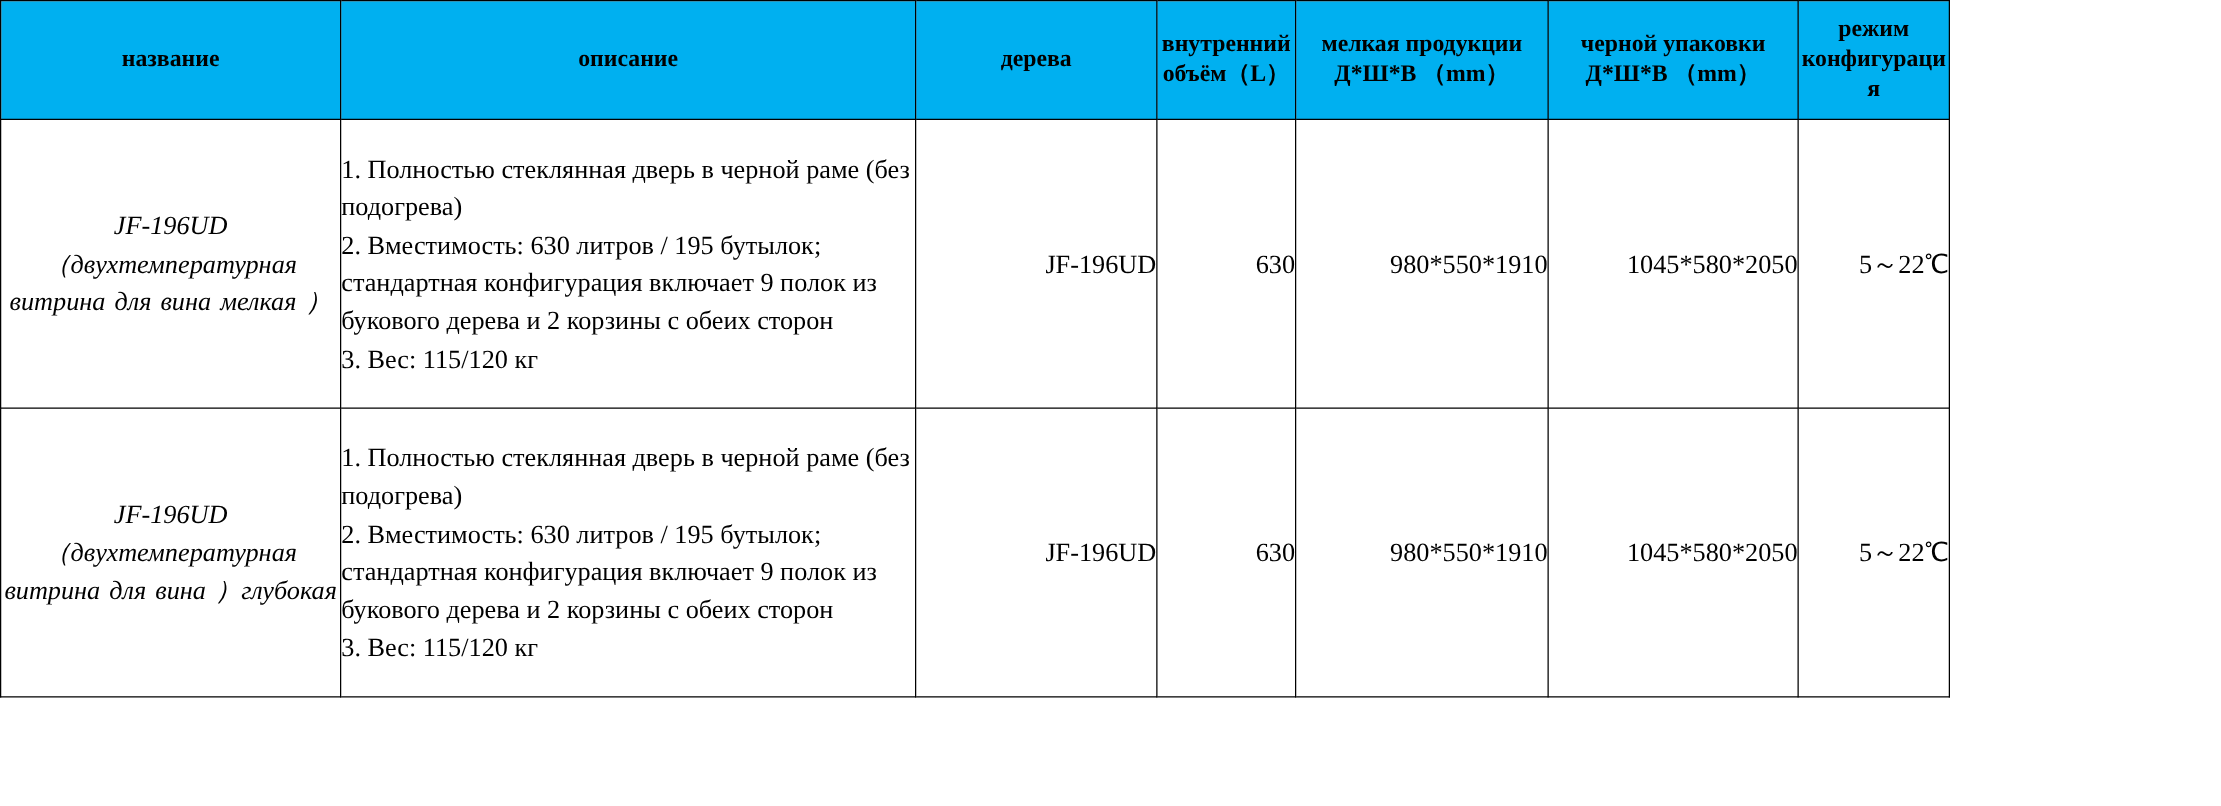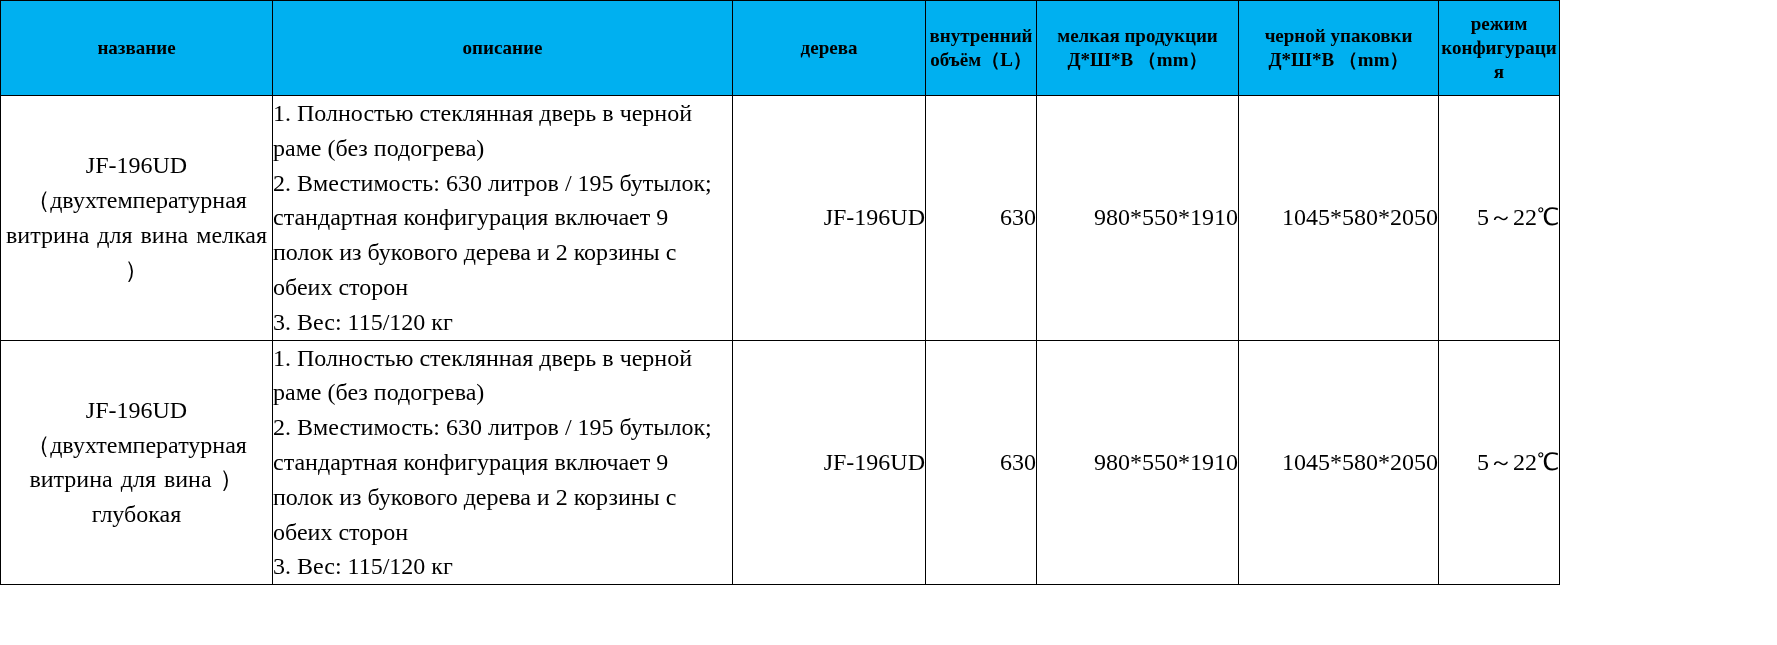"1. Полностью стеклянная дверь в" tbody td { font-size: 24px -> 21px }
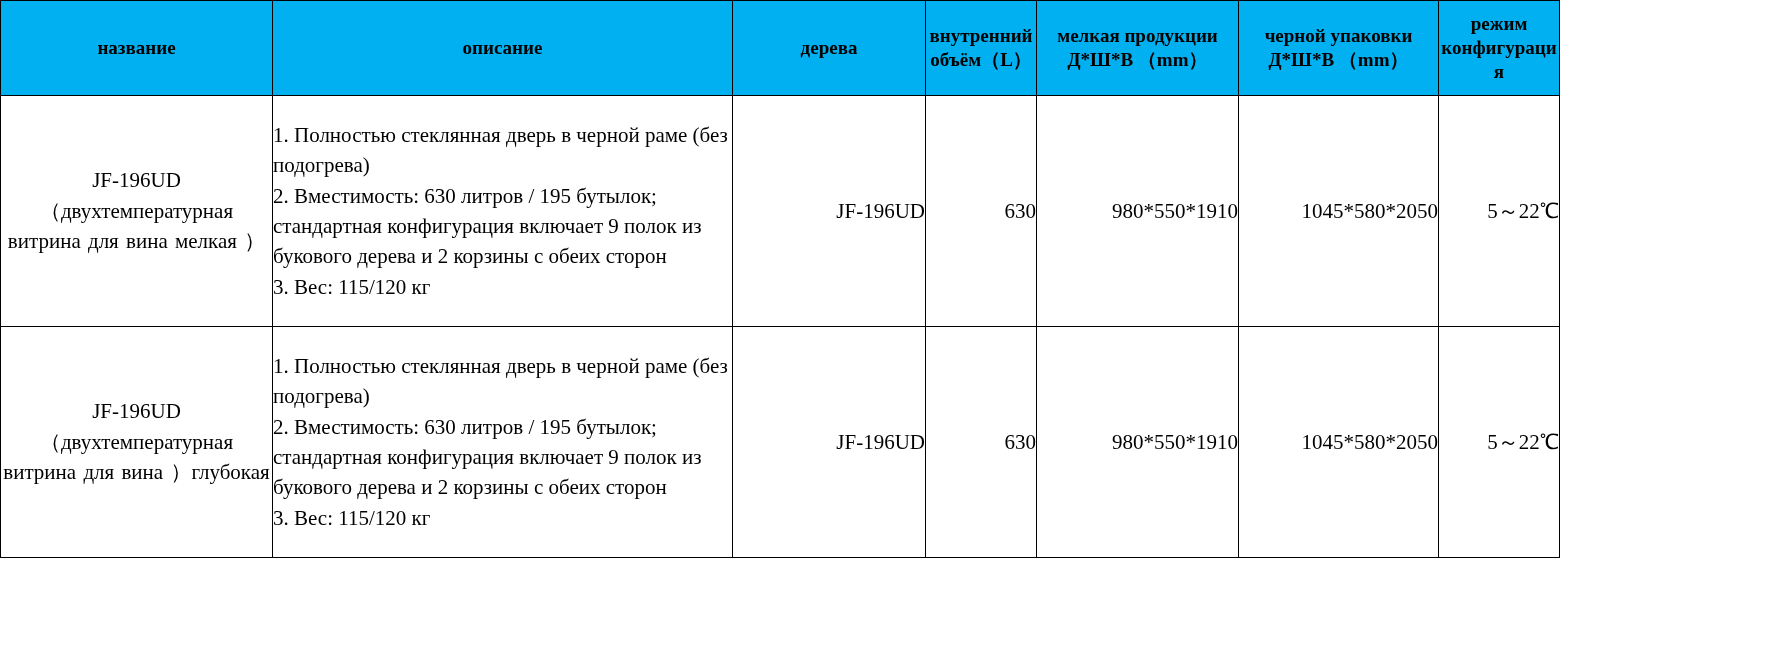"JF-196UD（двухтемпературная витрина для" td.c-name { font-style: none -> italic }
